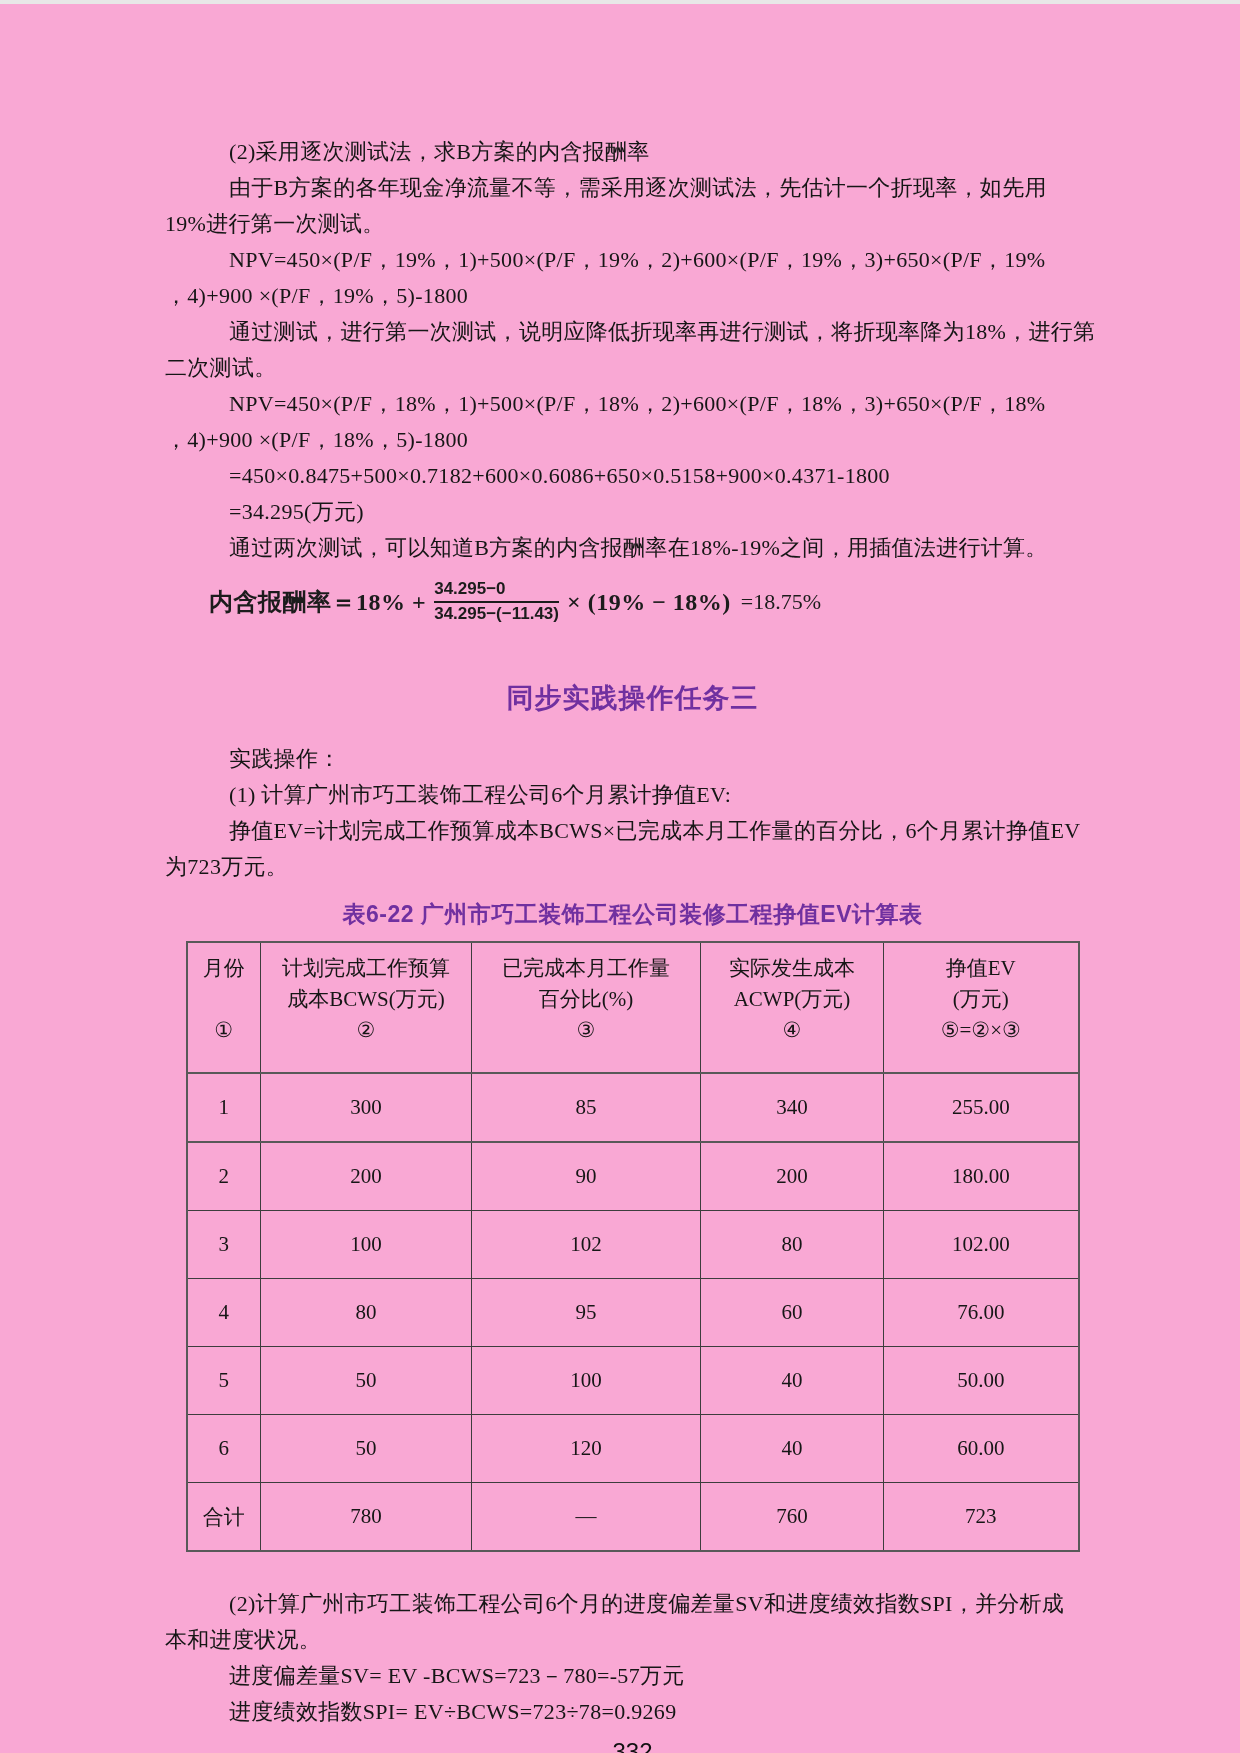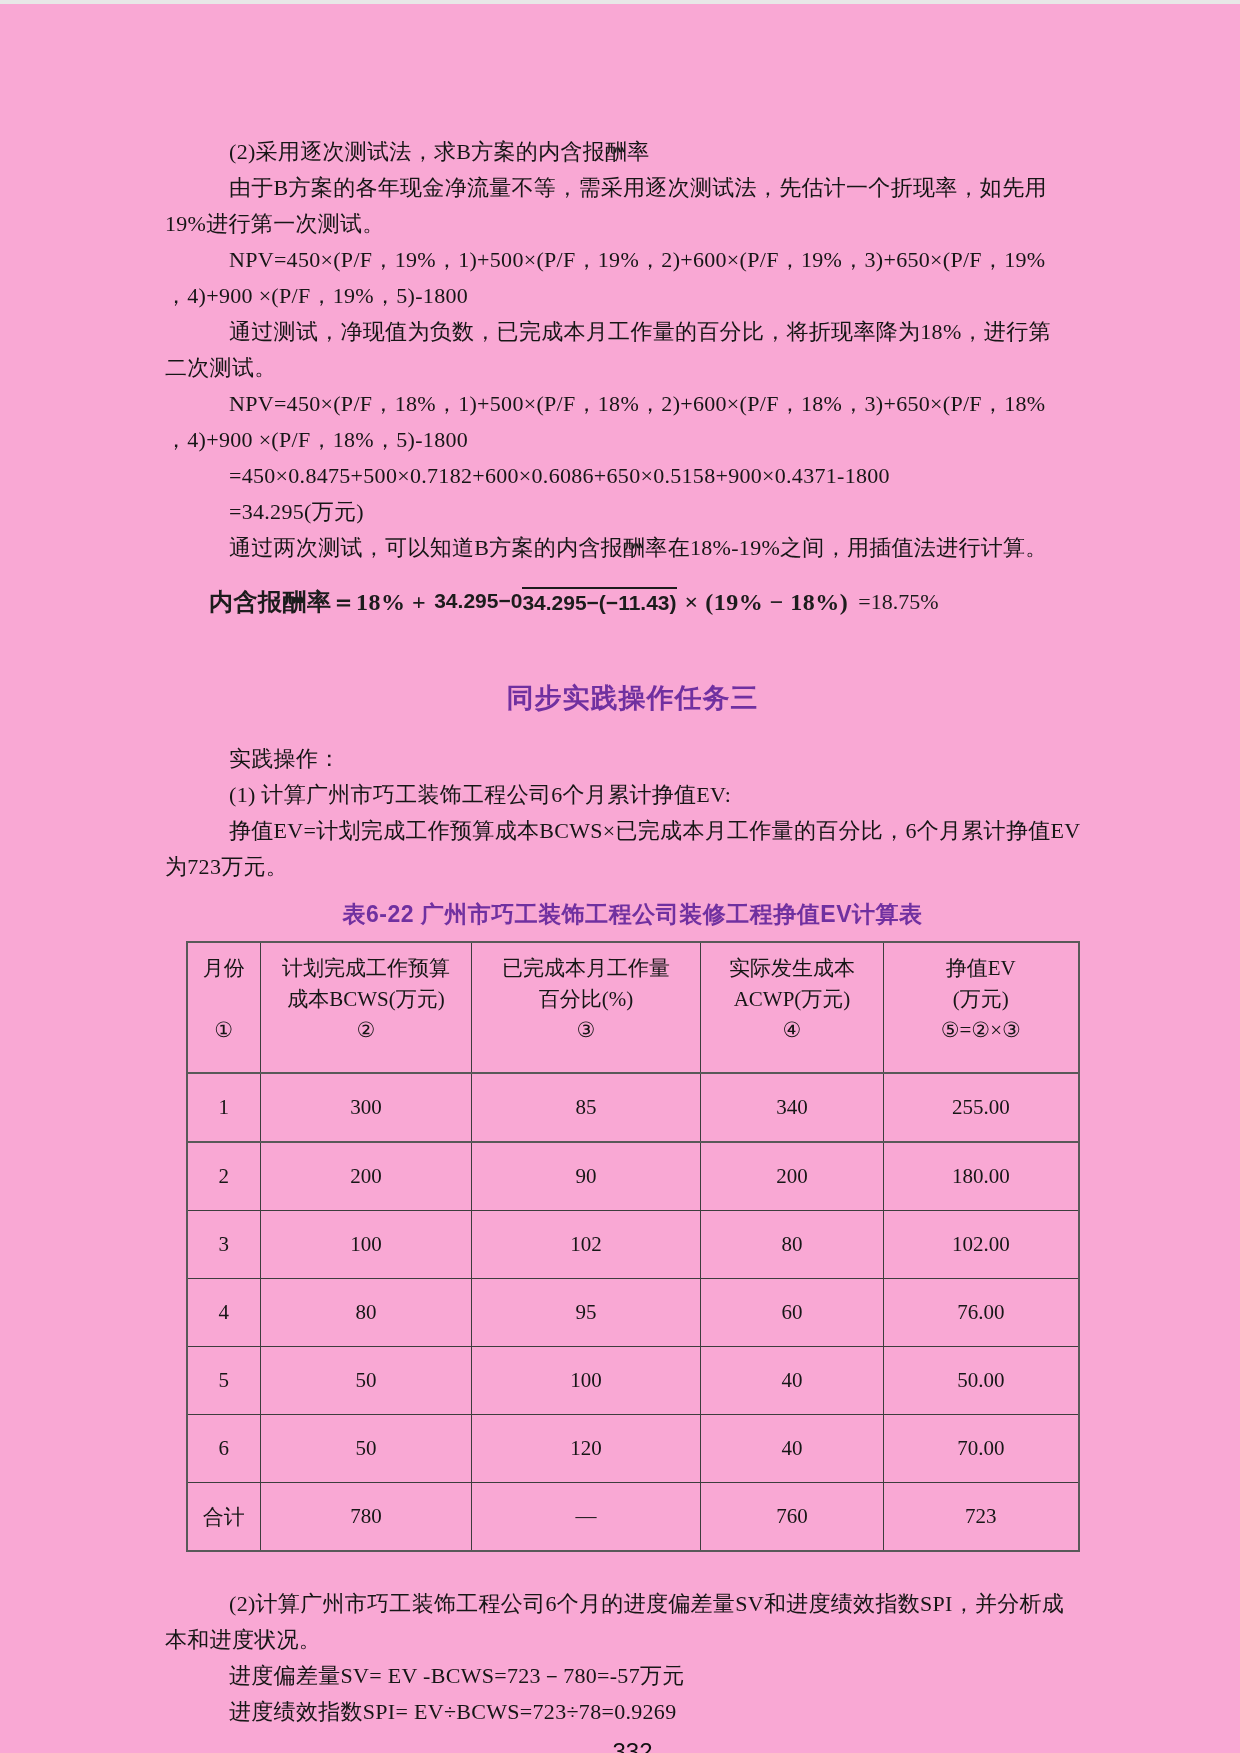"通过测试，净现值为负数，已完成本月工作量的百分比，将折现率降为18%，进行第" div.line { text: 净现值为负数，已完成本月工作量的百分比 -> 进行第一次测试，说明应降低折现率再进行测试 }
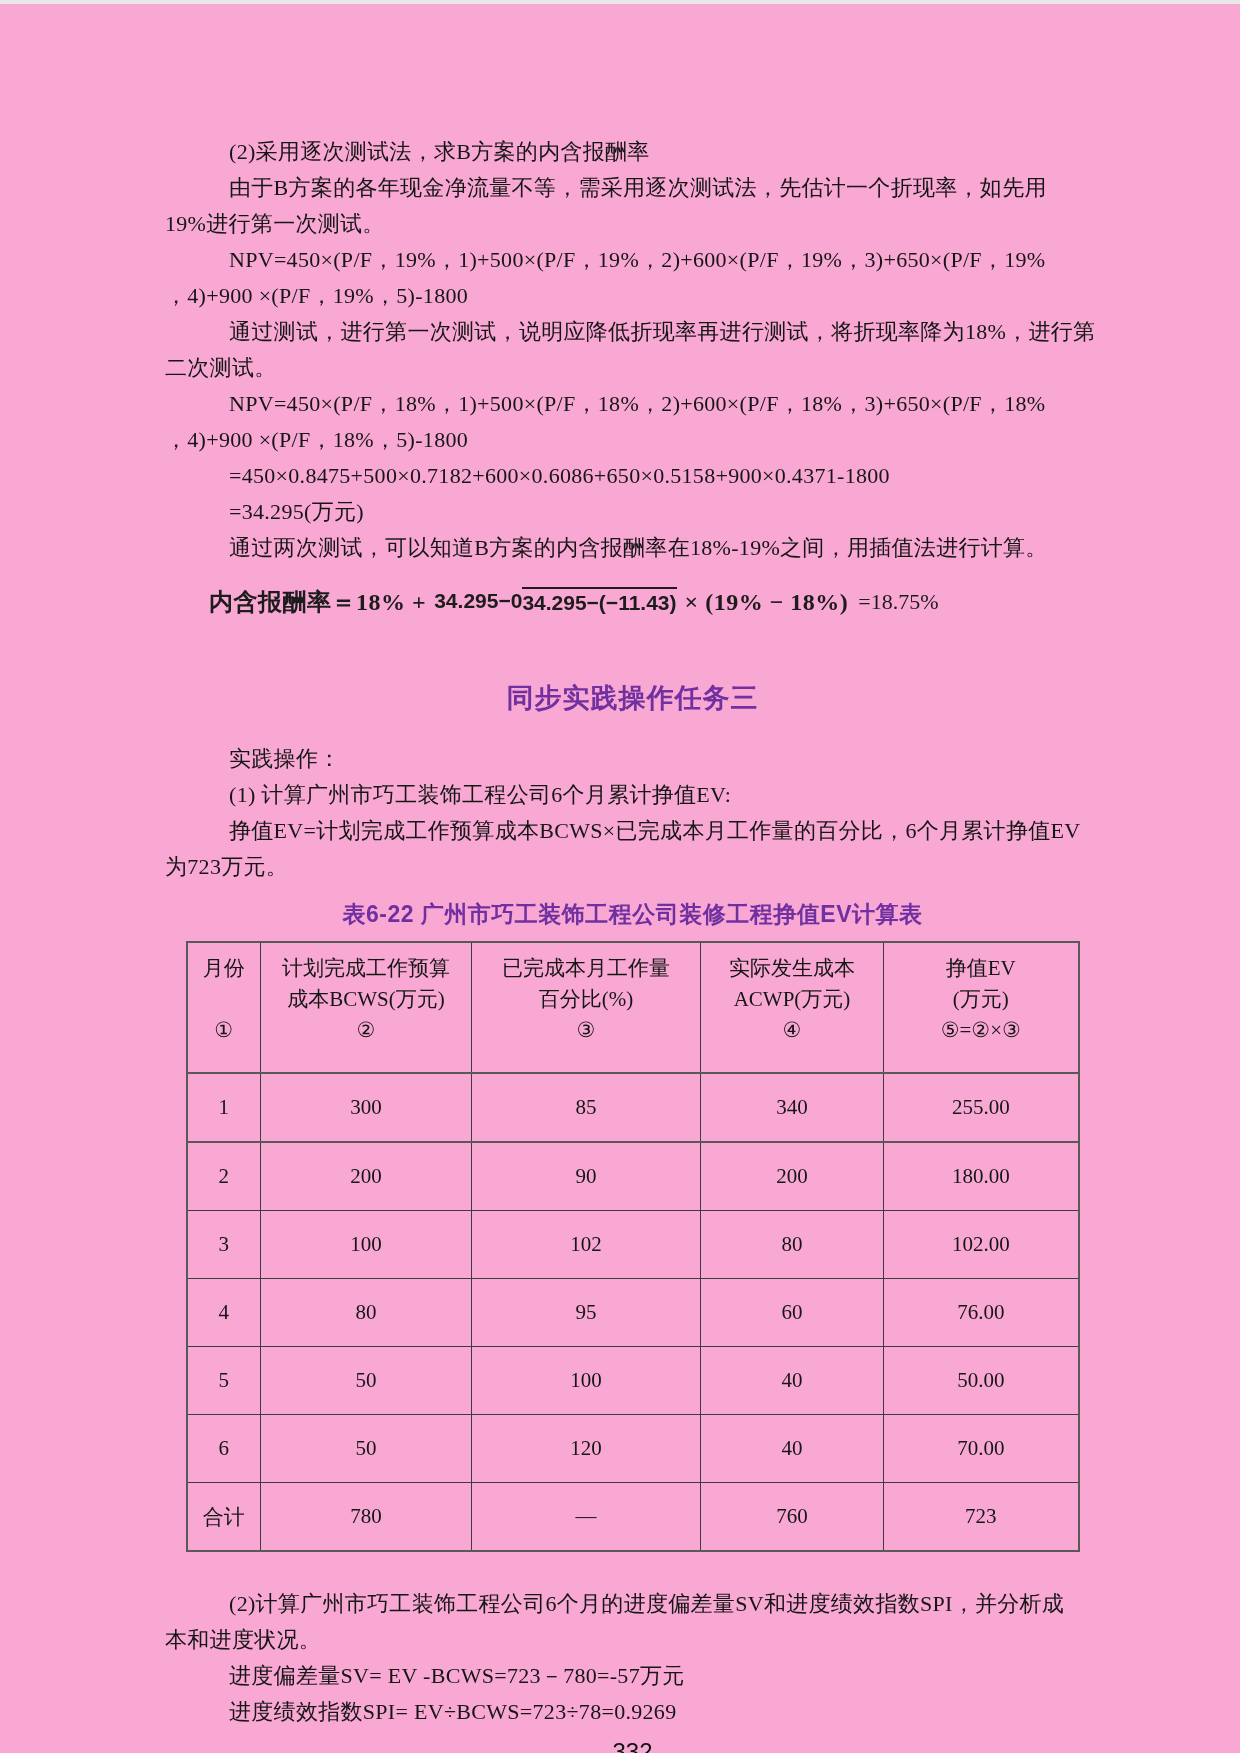"34.295−0" .frac { flex-direction: row -> column; font-size: 21px -> 17px }
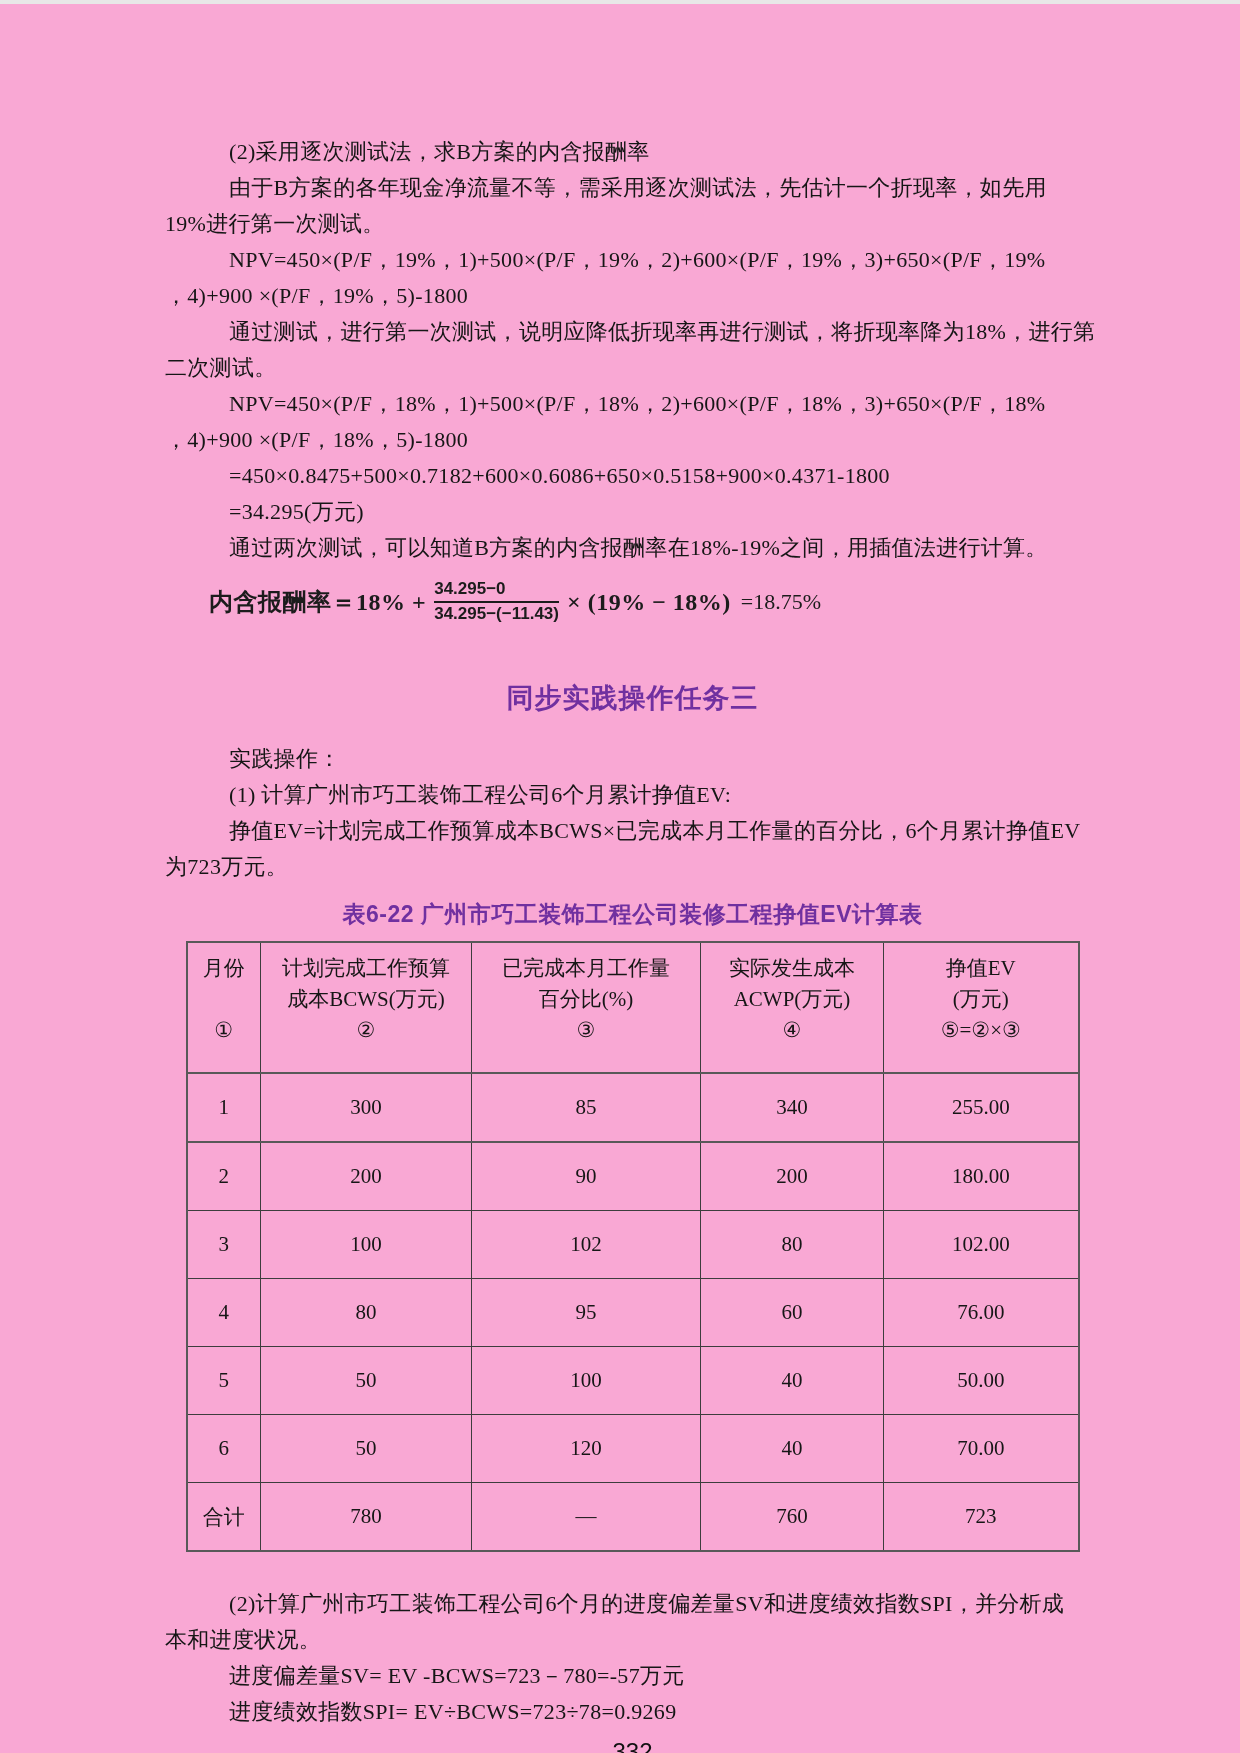"70.00" td.dcell { text: 70.00 -> 60.00 }
